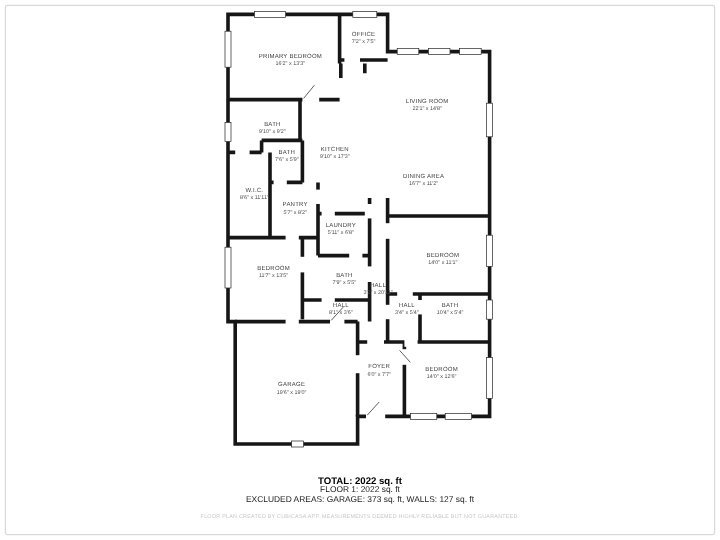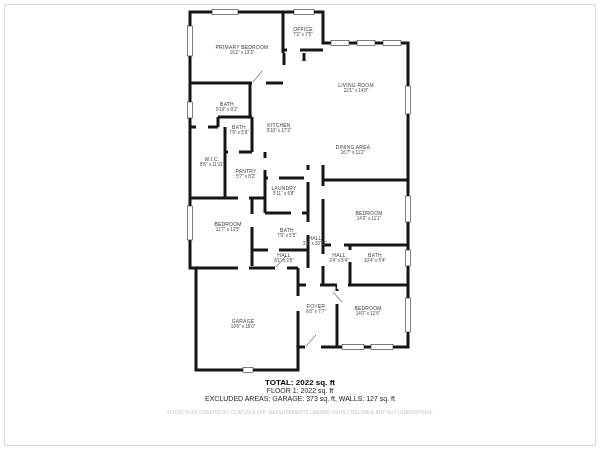"TOTAL: 2022 sq. ft" .summary { top: 378px -> 396px }
